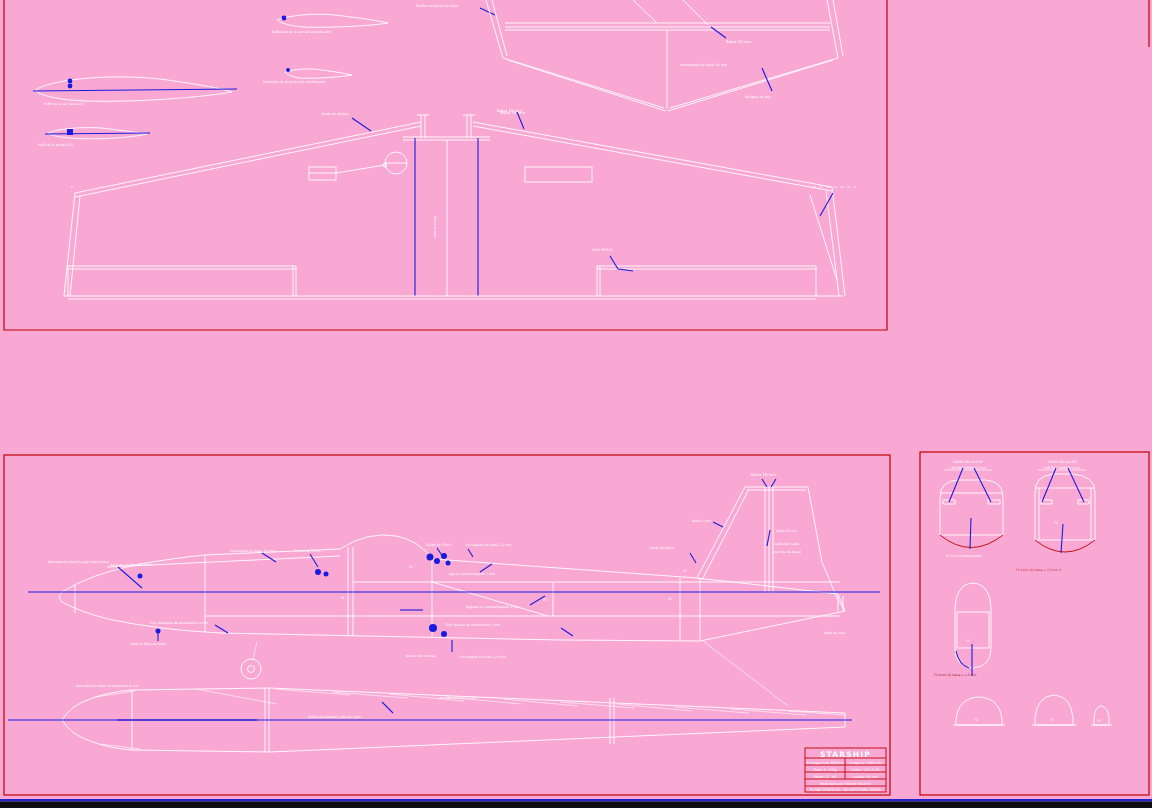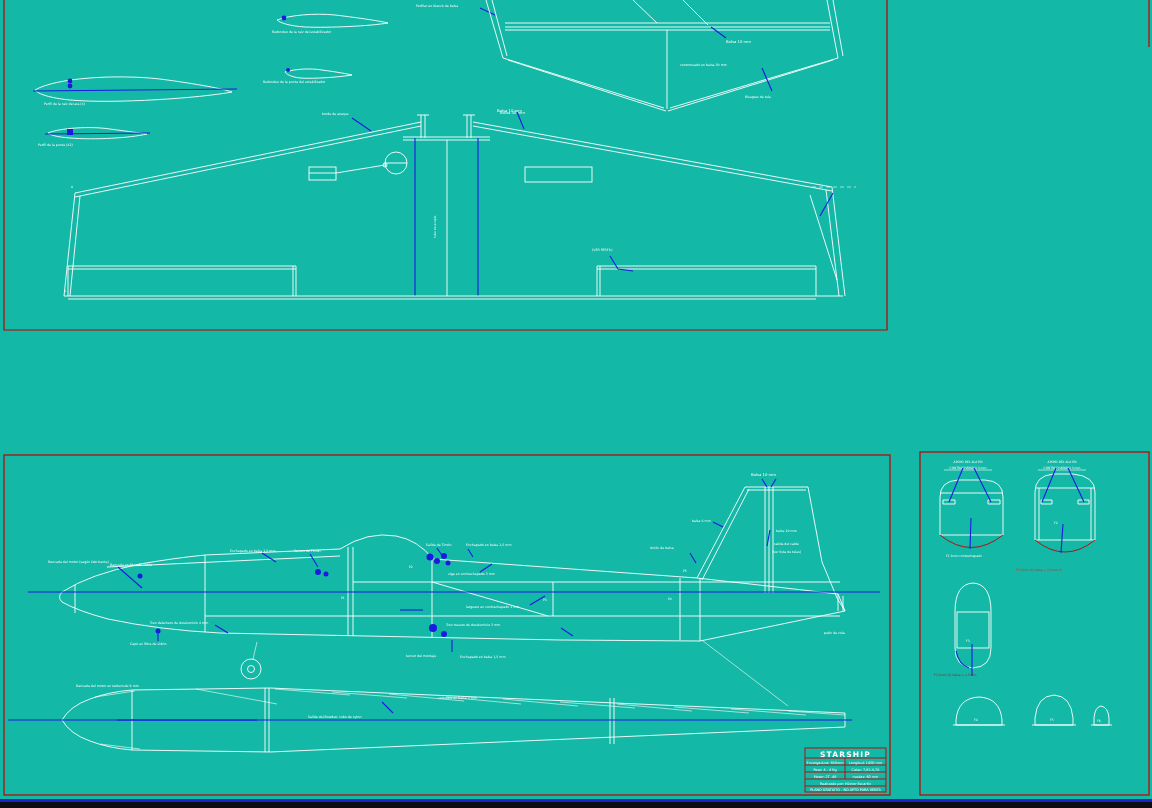"STARSHIP" .canvas { background: #14b8a6 -> #f9a8d4 }
